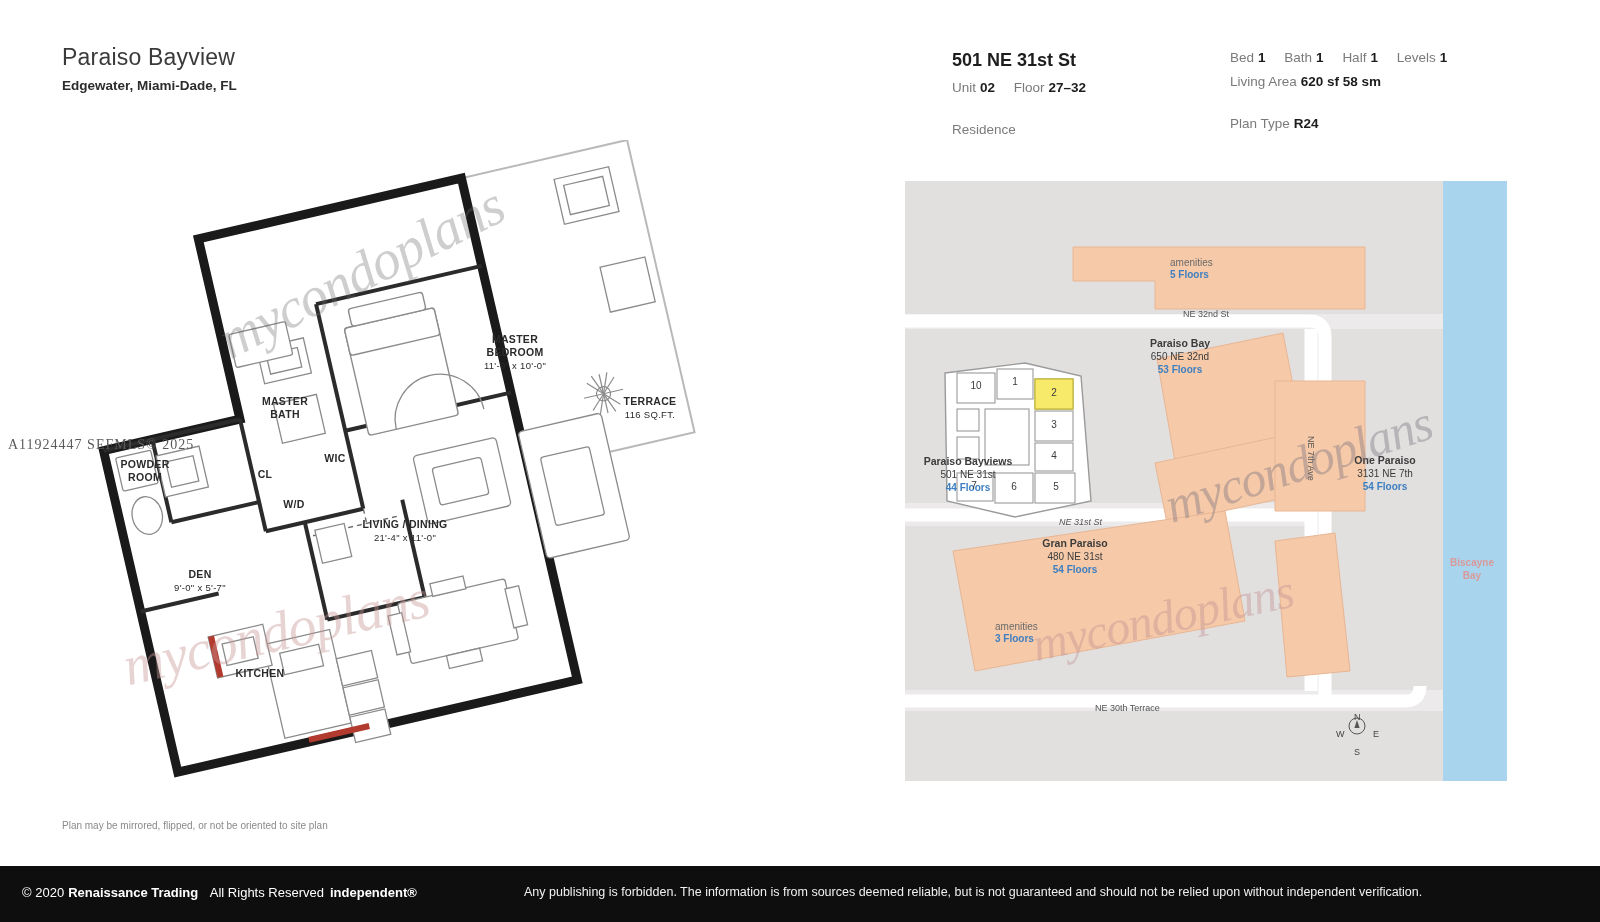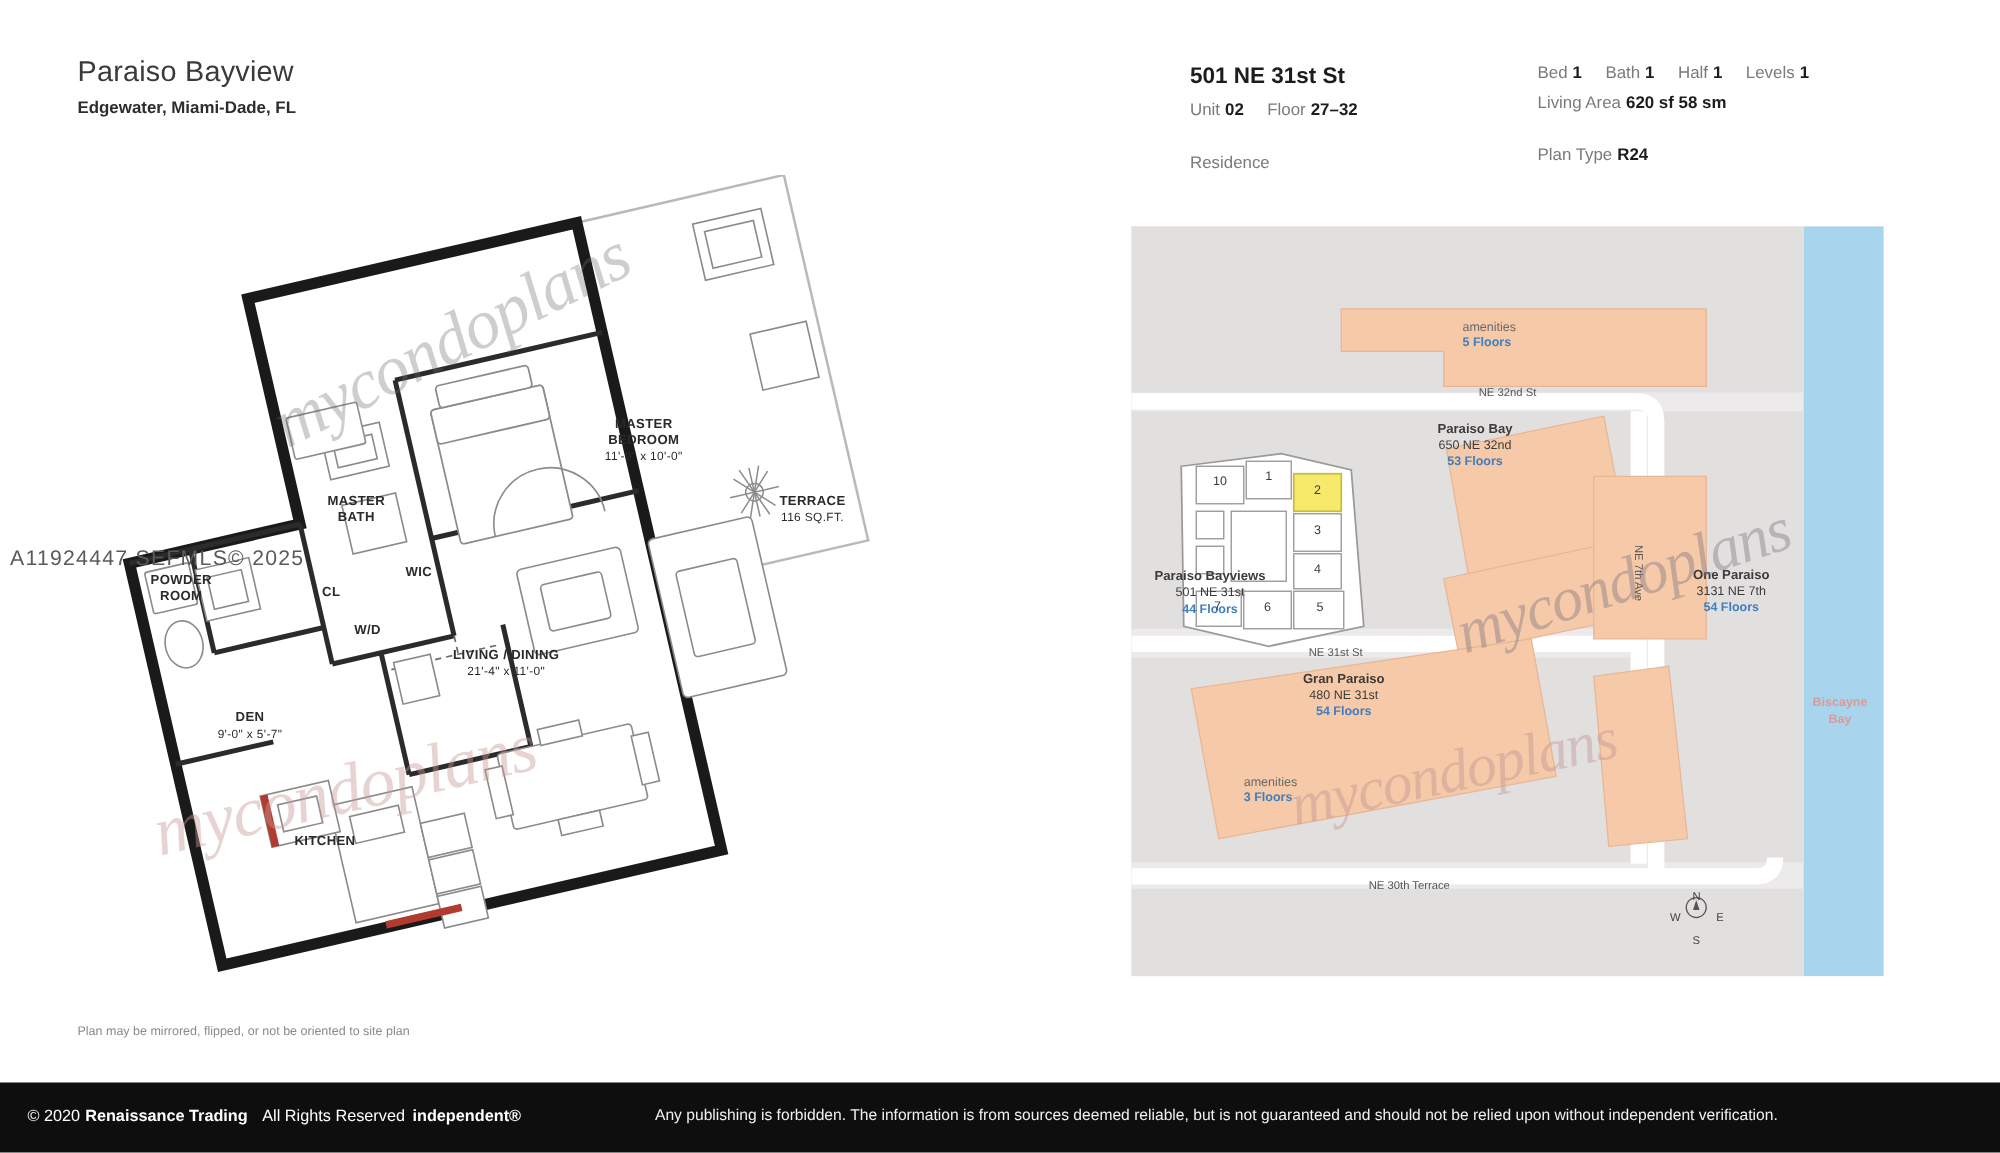"A11924447 SEFMLS© 2025" .wm-mls { font-family: Liberation Sans, sans-serif -> Liberation Serif, serif; font-size: 17px -> 14px }
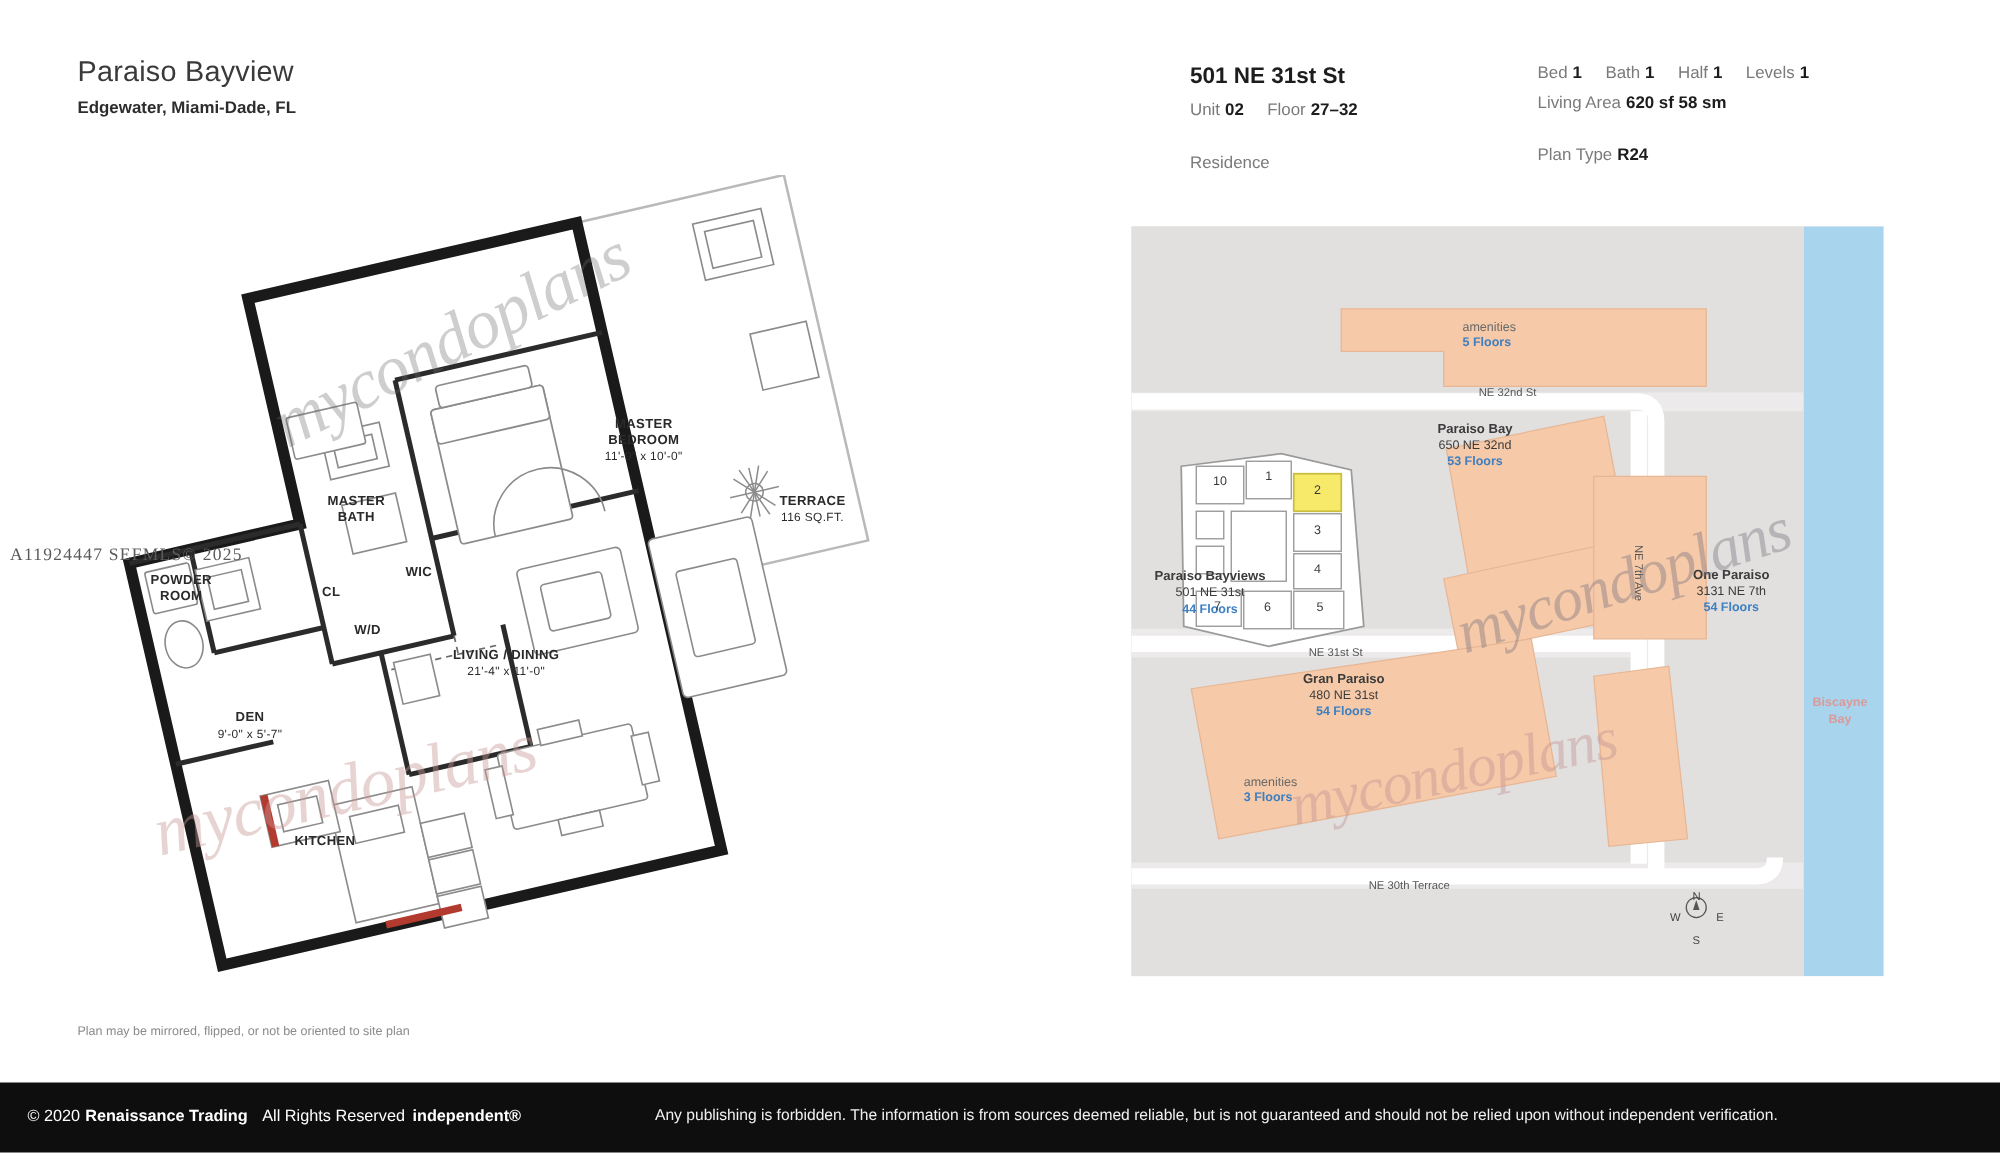"NE 31st St" div.street { font-style: none -> italic; left: 142px -> 154px }
